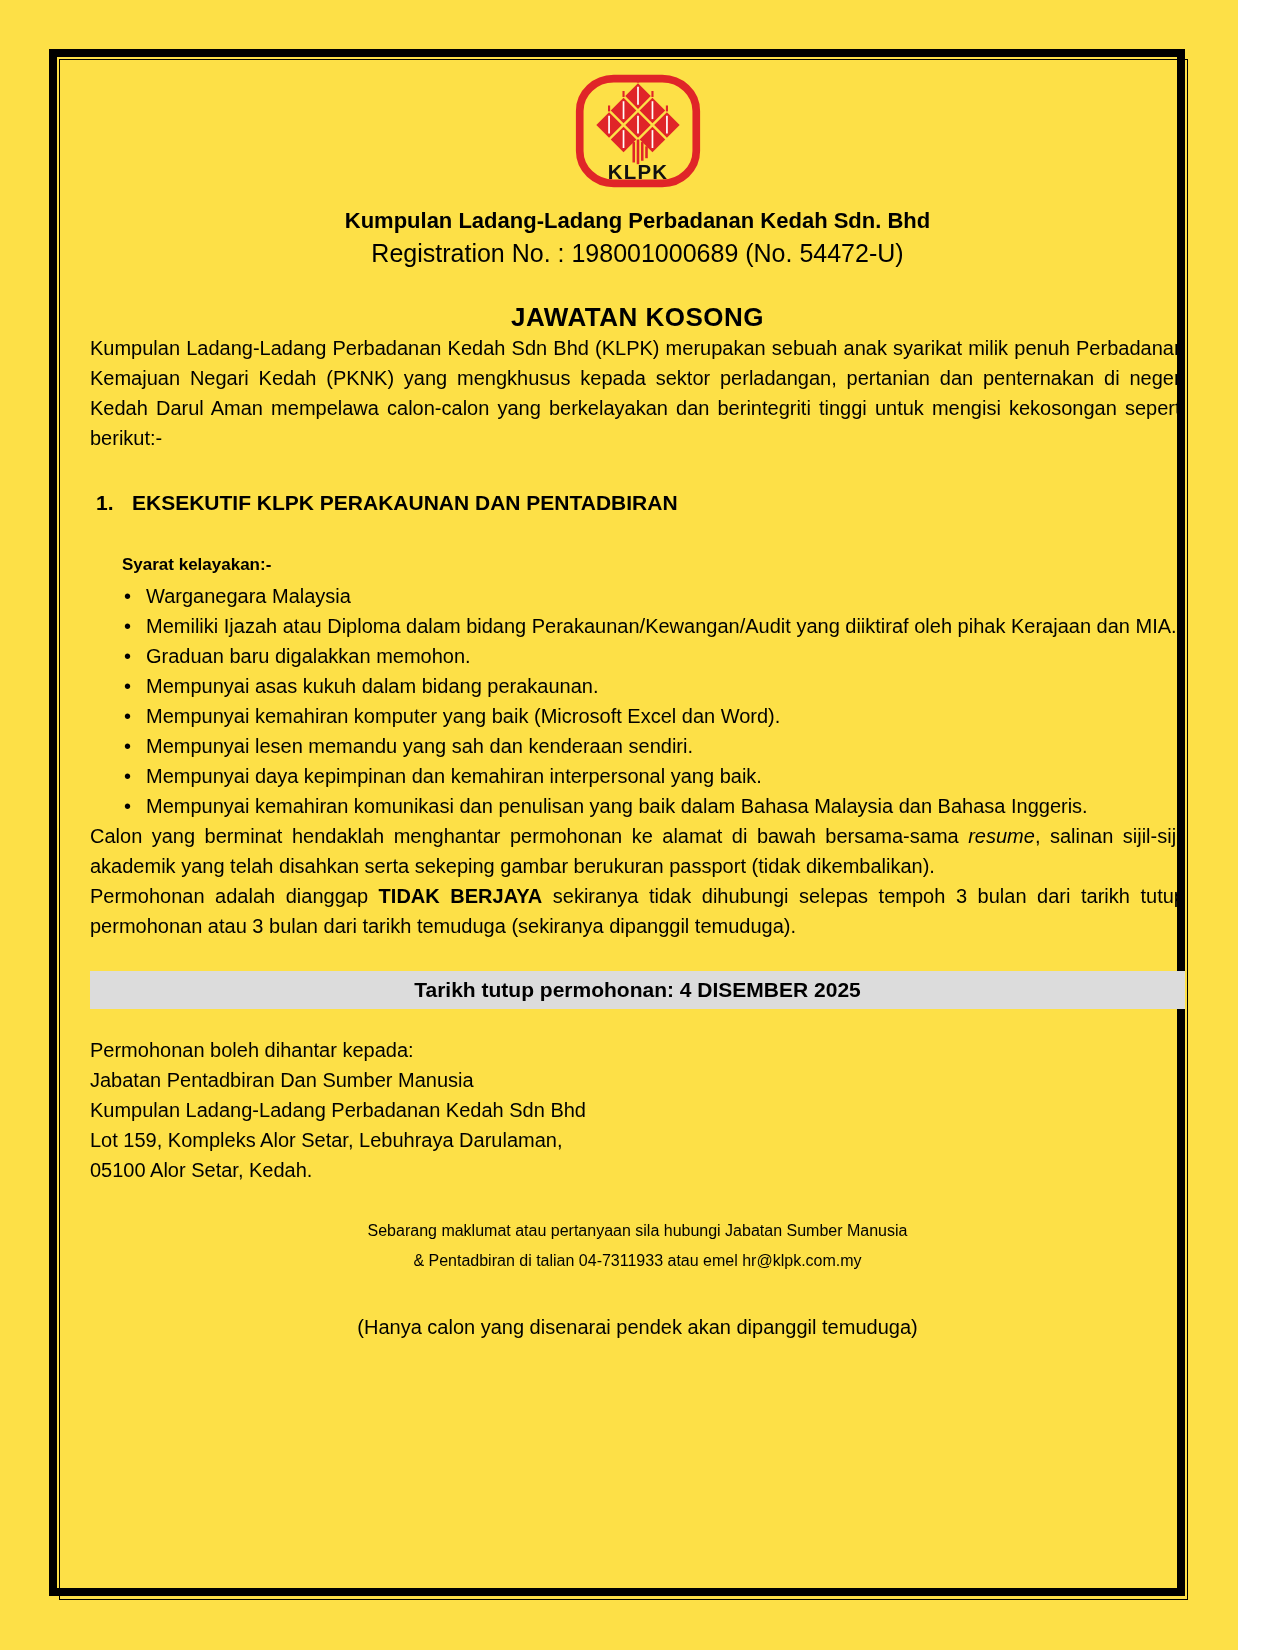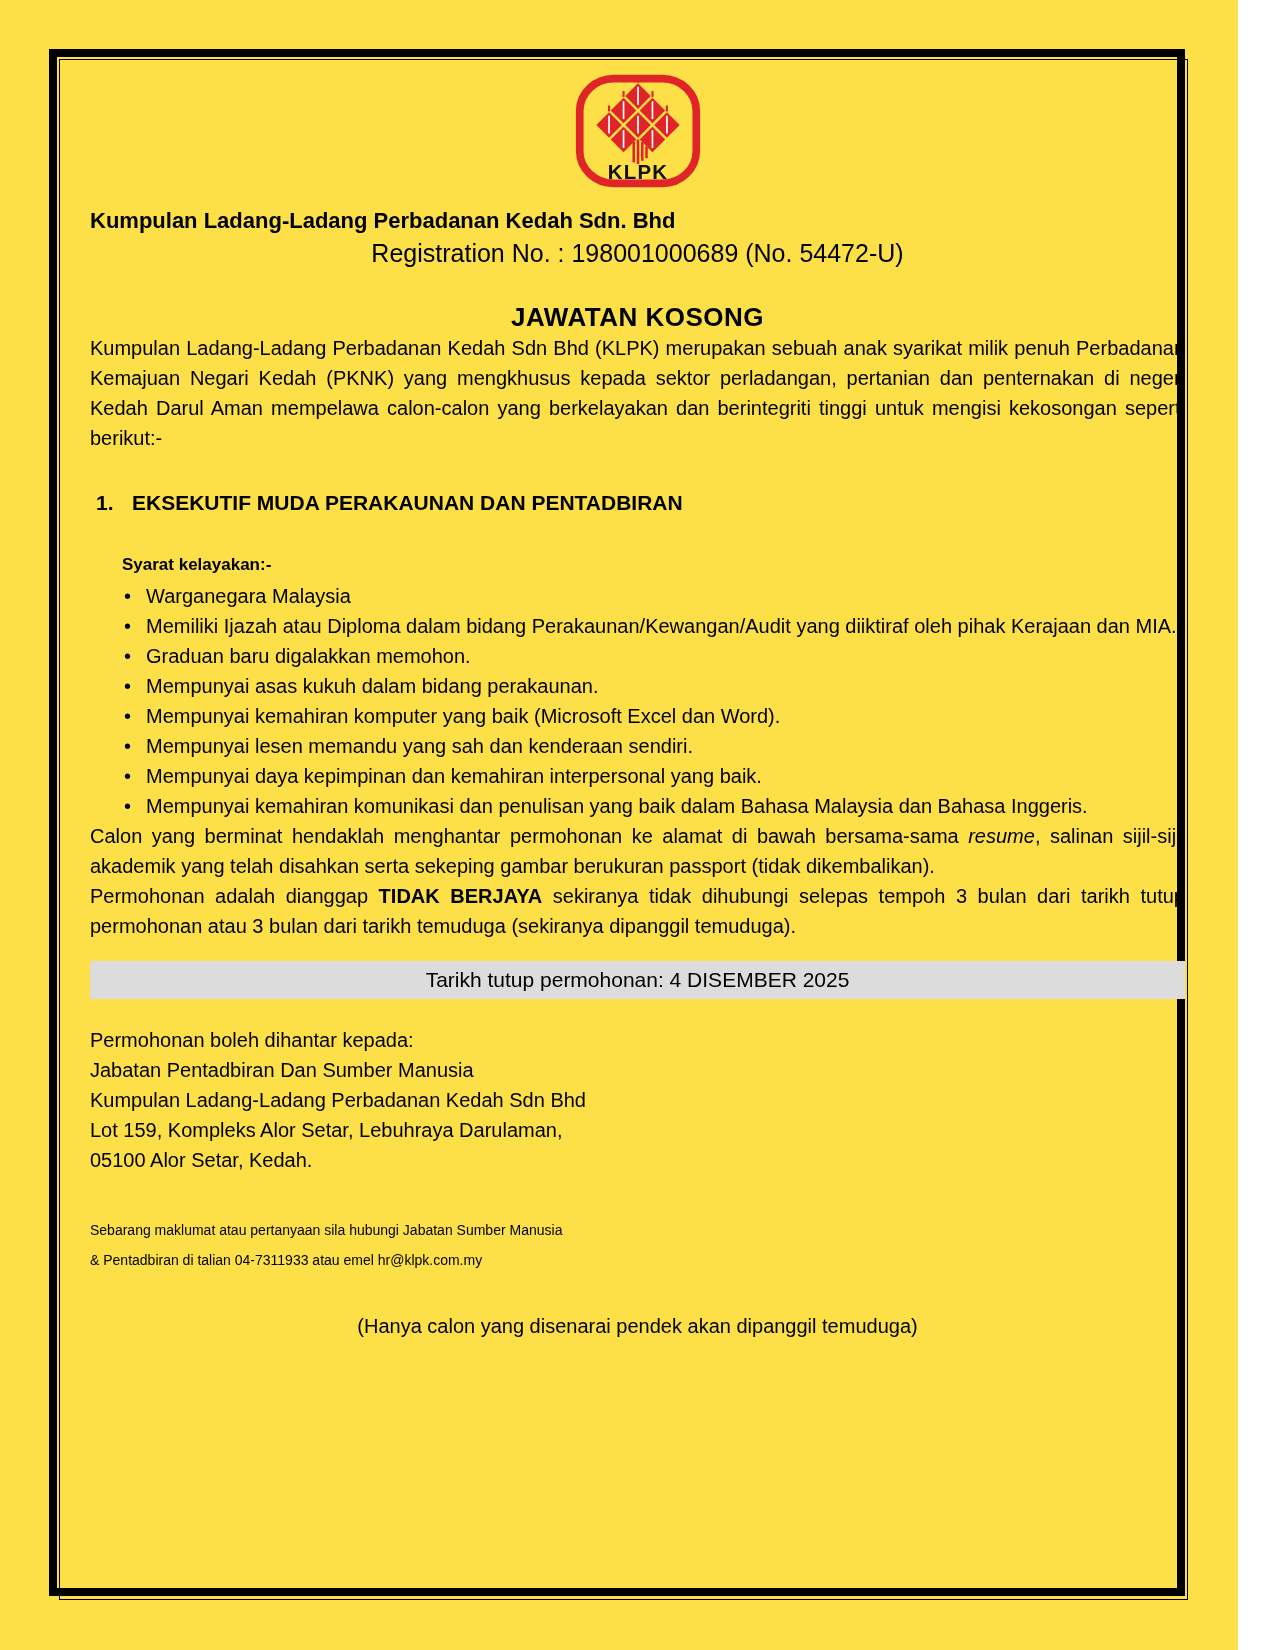"Kumpulan Ladang-Ladang Perbadanan Kedah Sdn. Bhd" .company-name { text-align: left -> center }
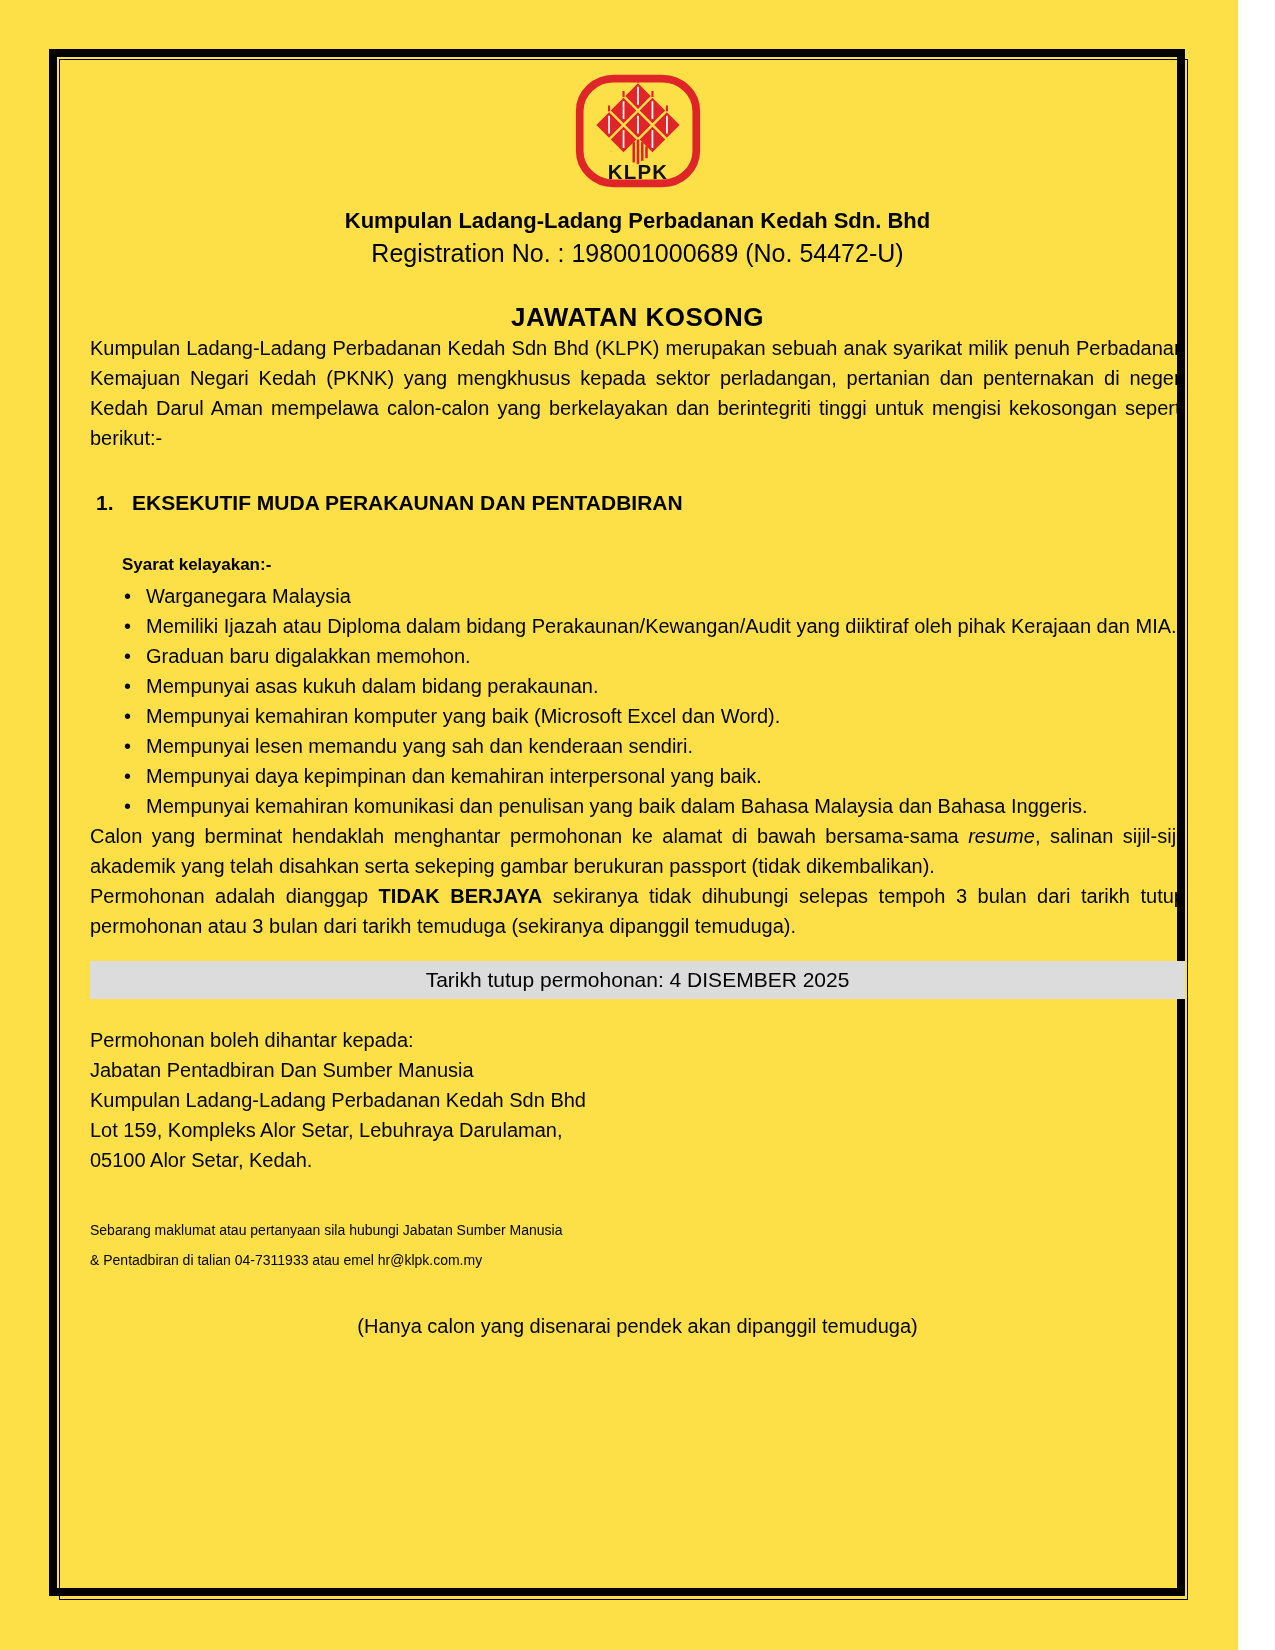"EKSEKUTIF MUDA PERAKAUNAN DAN" span { text: MUDA -> KLPK }
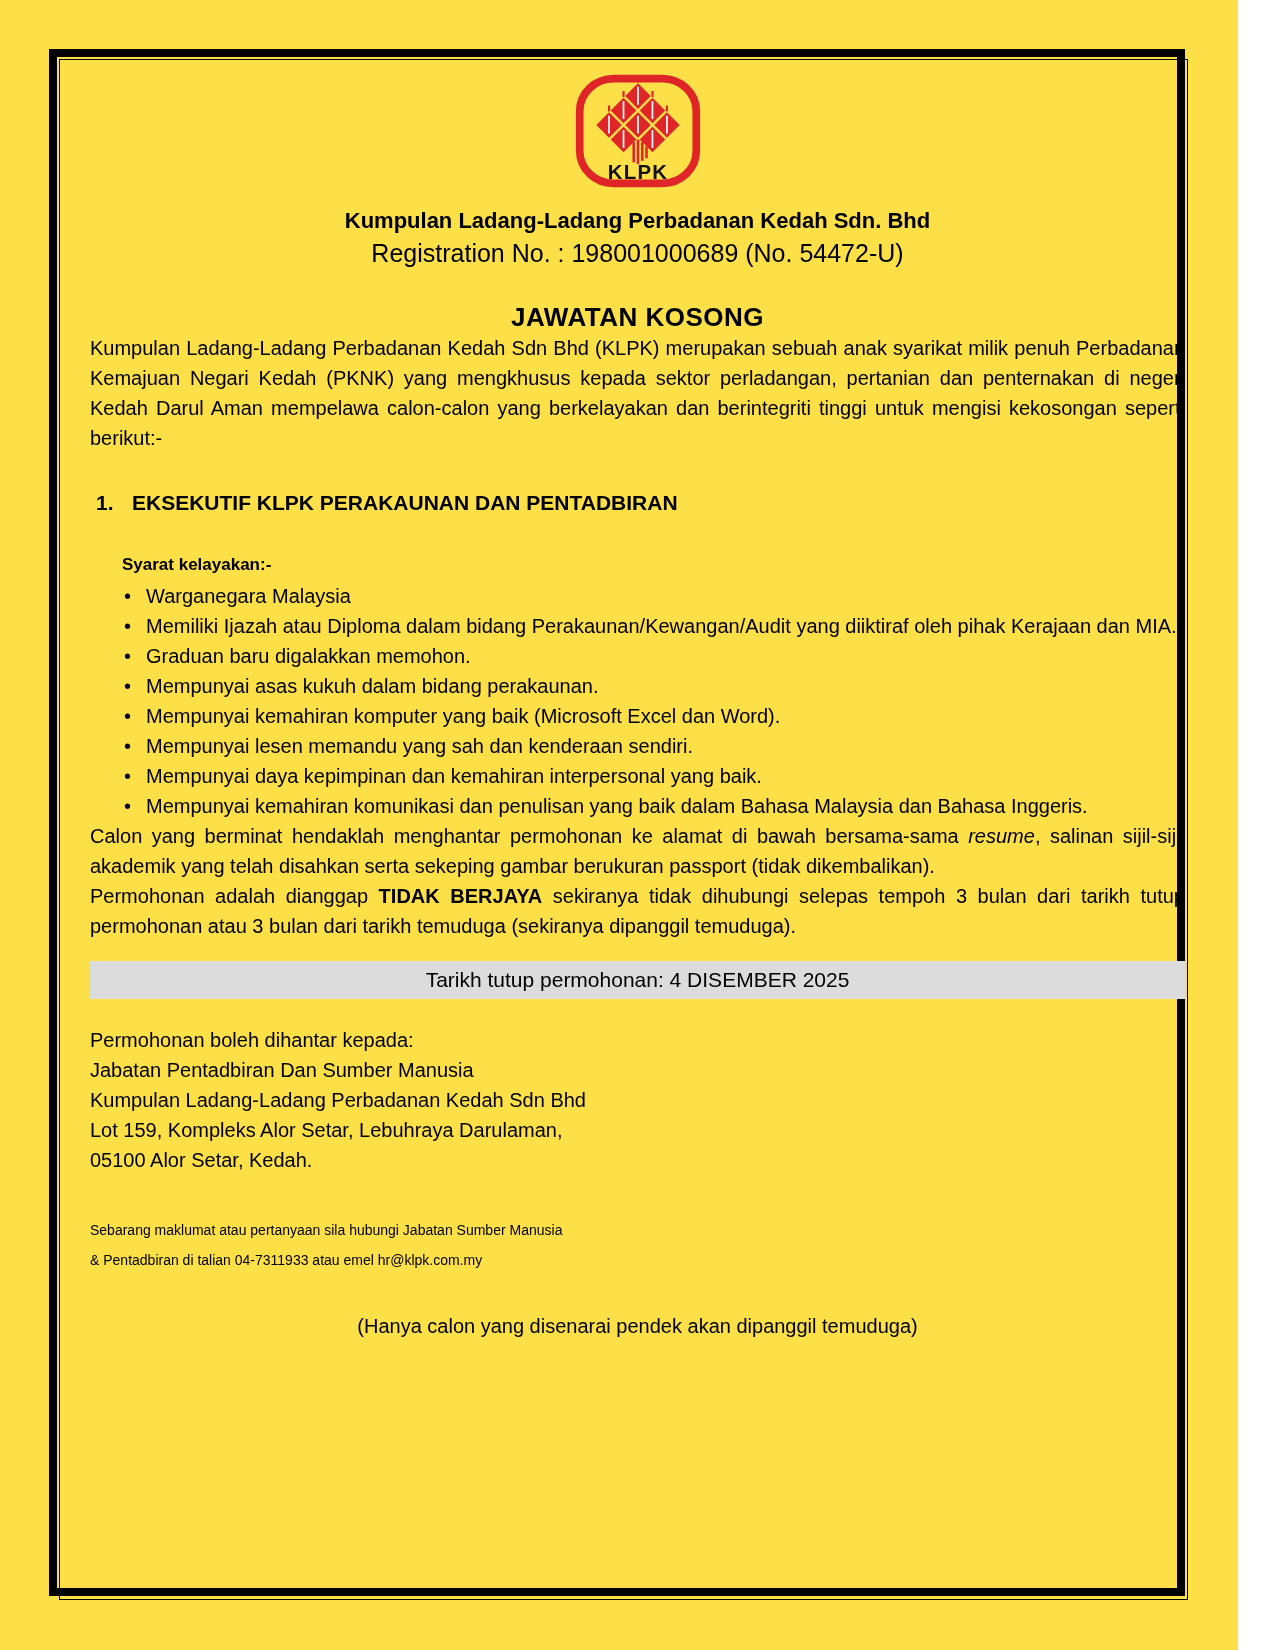"Tarikh tutup permohonan: 4 DISEMBER" .deadline-banner { font-weight: normal -> bold; margin-top: 20px -> 30px }
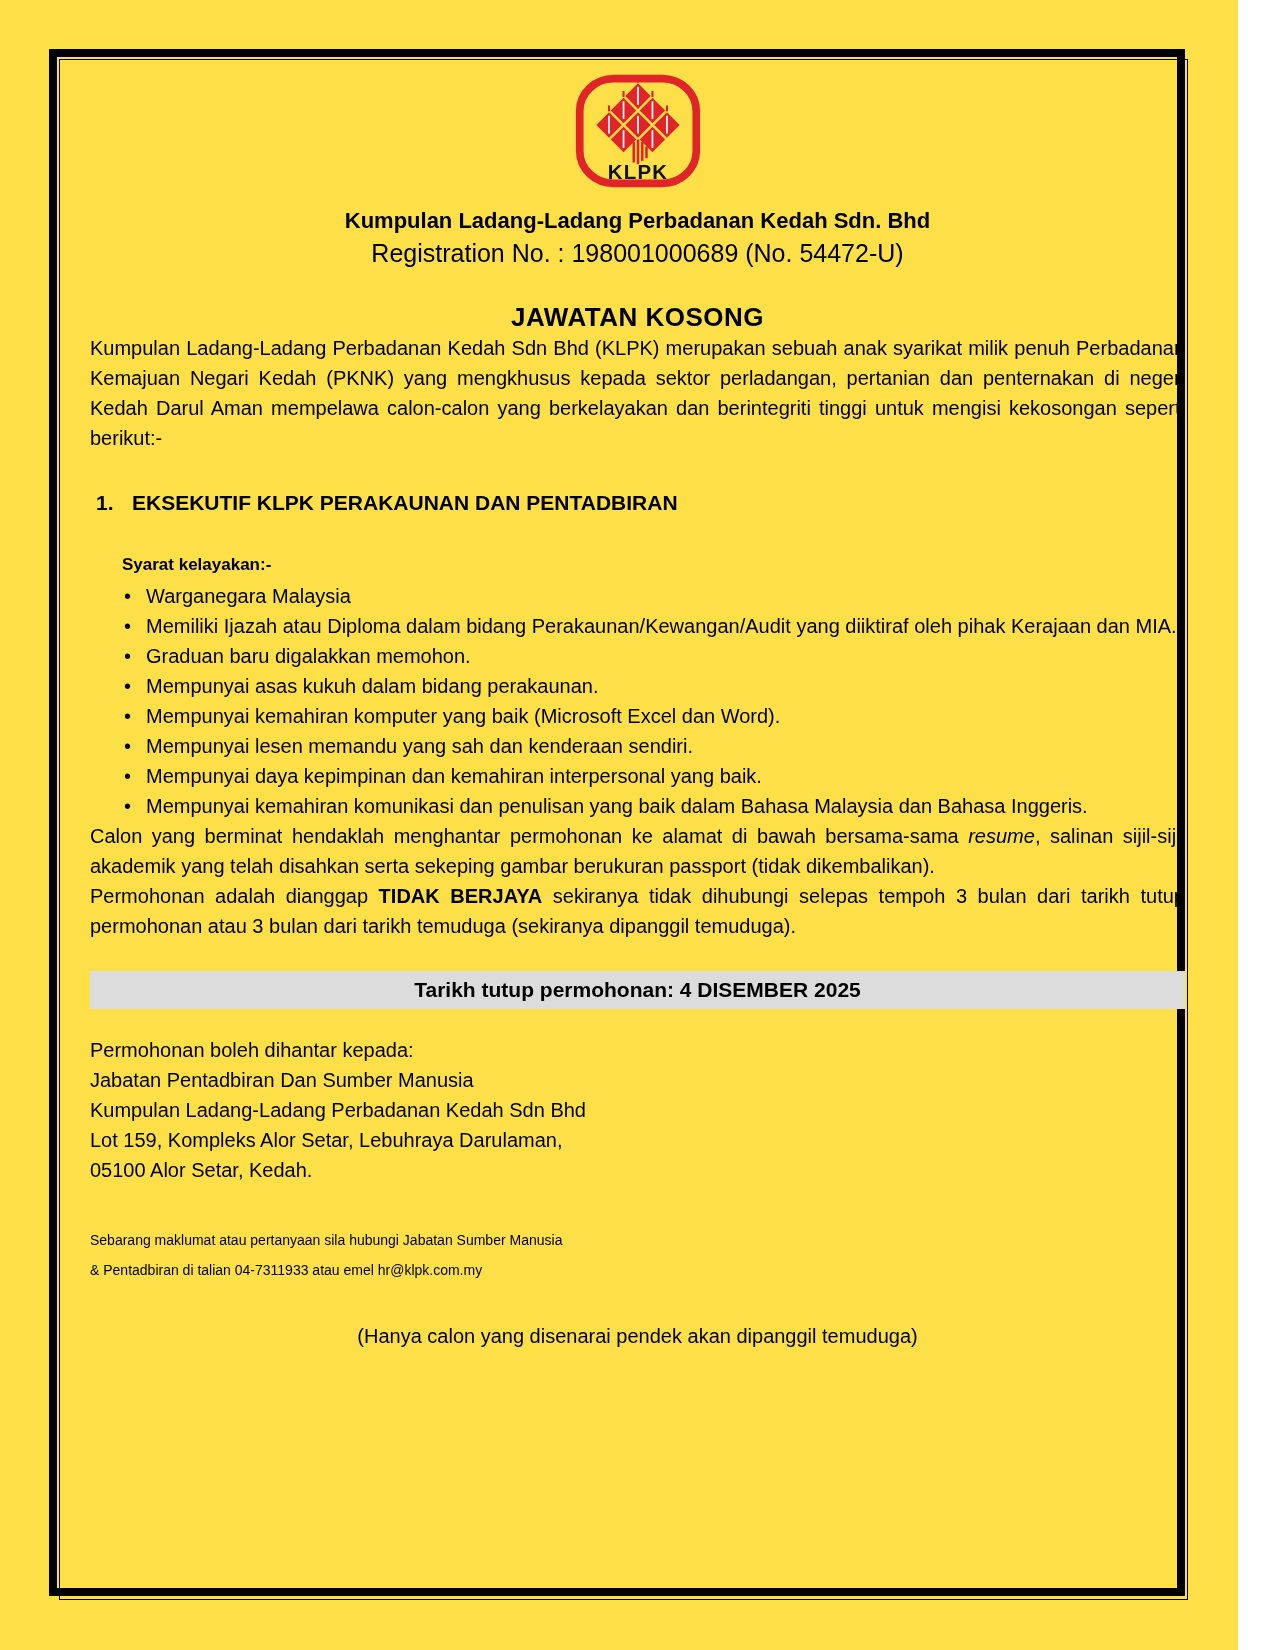"Sebarang maklumat atau pertanyaan sila" .contact-block { font-size: 14px -> 16px; margin-top: 40px -> 31px; text-align: none -> center }
